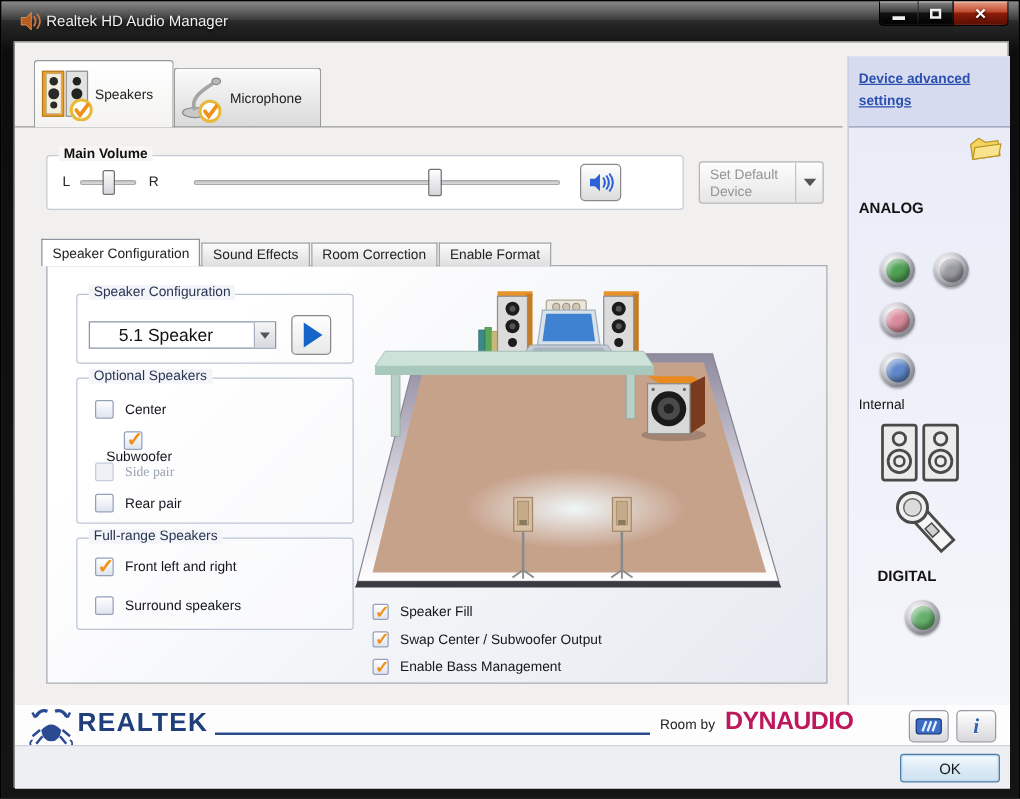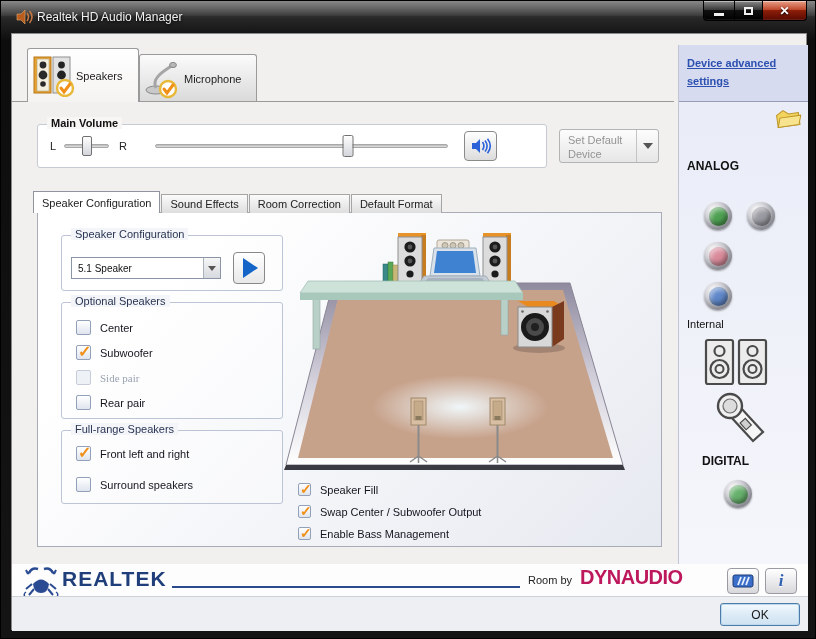"Default Format" div.cfg-tab { text: Default -> Enable }
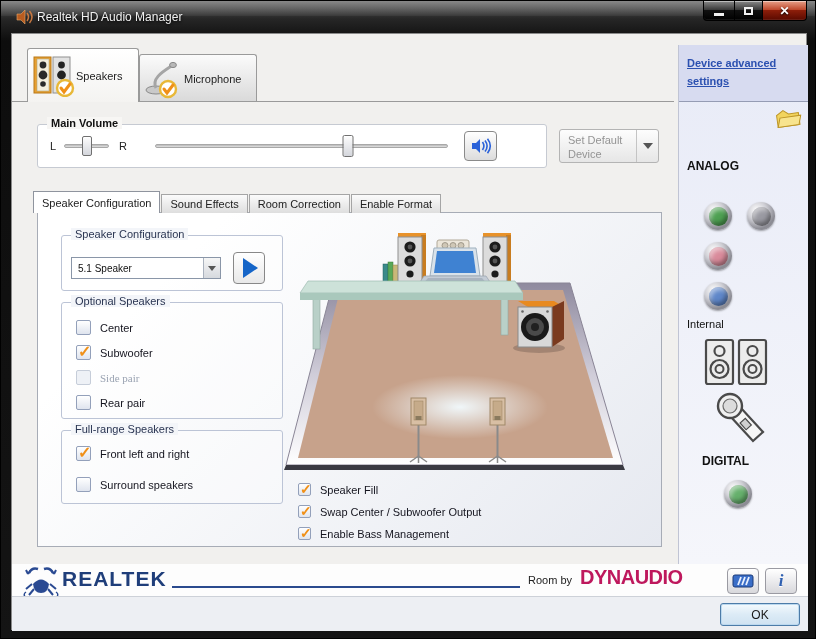"5.1 Speaker" .combo .val { font-size: 10px -> 14px; margin-left: none -> 17px }
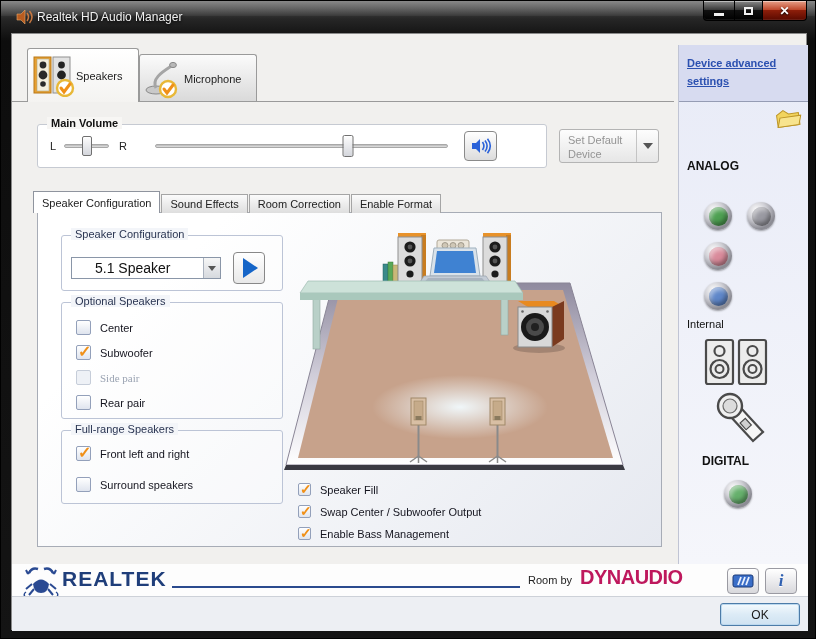"Subwoofer" div.cb-row { flex-direction: none -> column }
